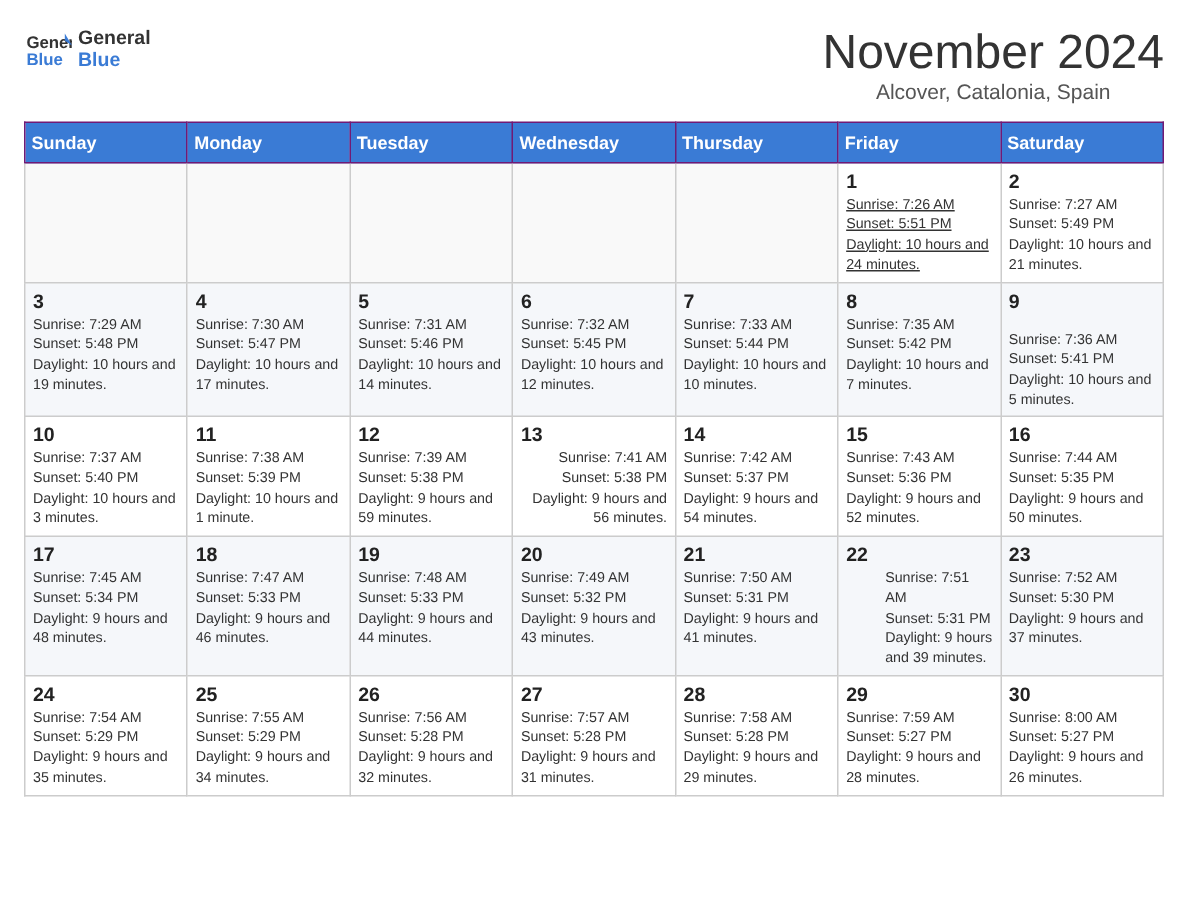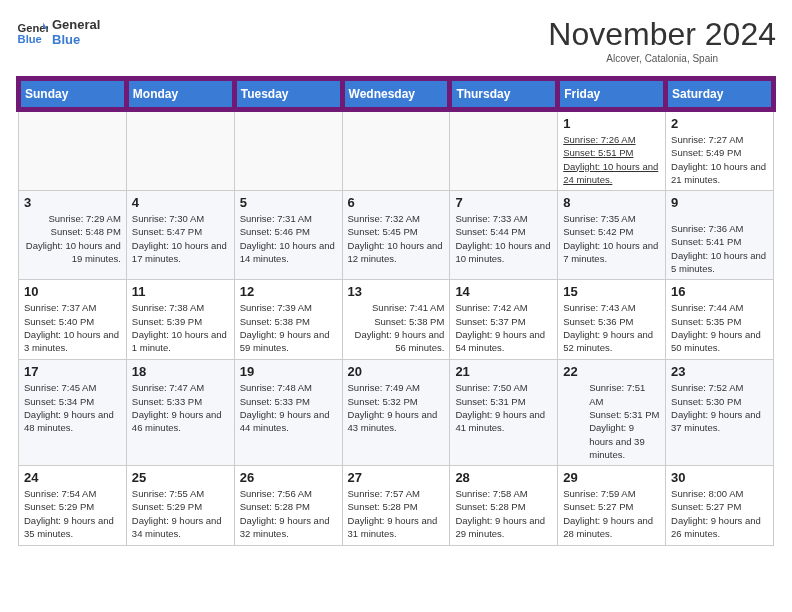"Alcover, Catalonia, Spain" .location { font-size: 10px -> 14px }
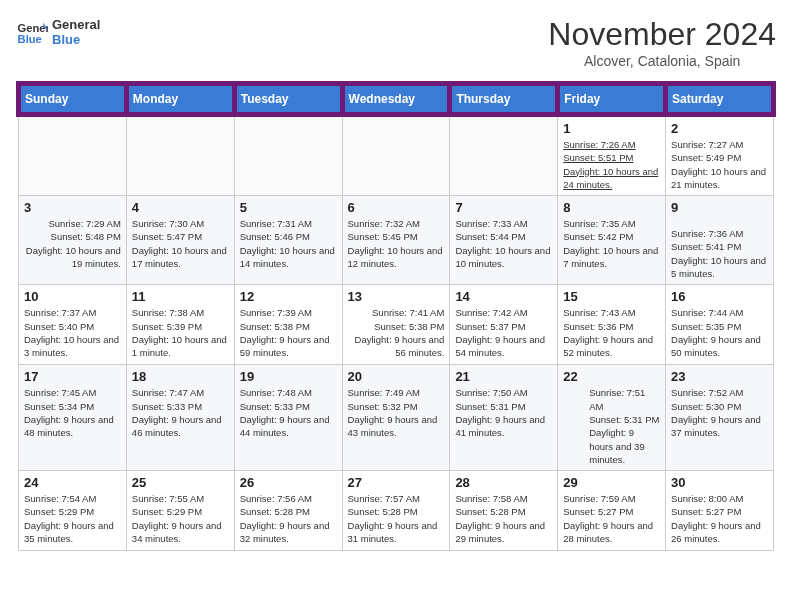"Sunday" thead tr th { border: 5px solid #701a75 -> 1px solid #701a75 }
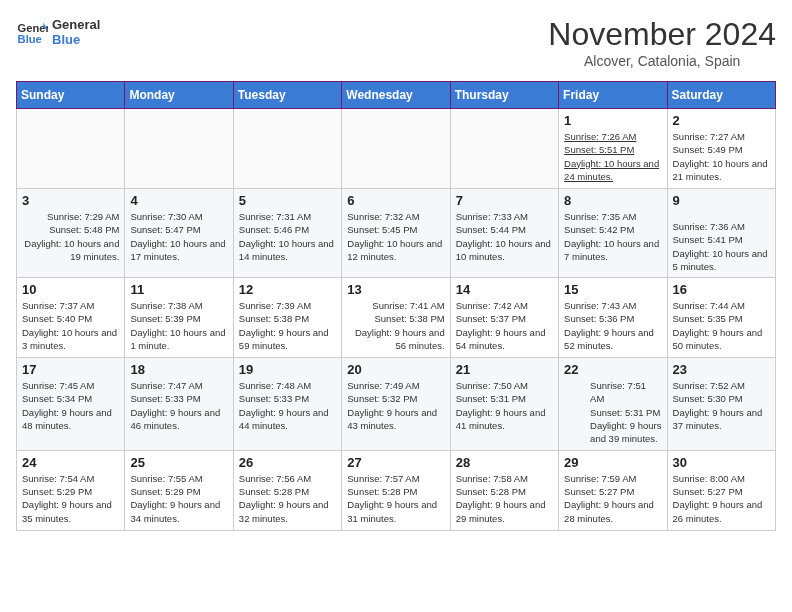"Sunrise: 7:29 AM" div.day-info { text-align: right -> none }
